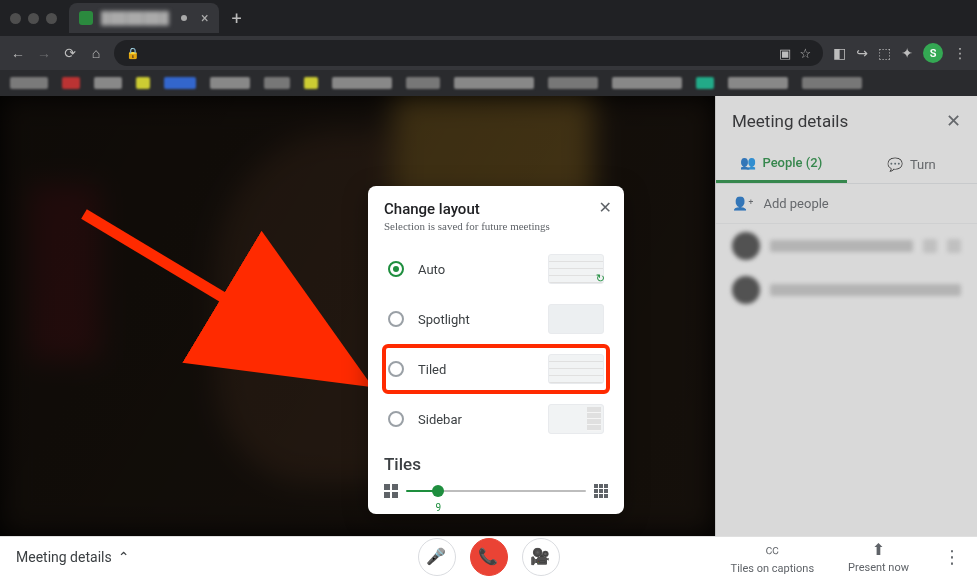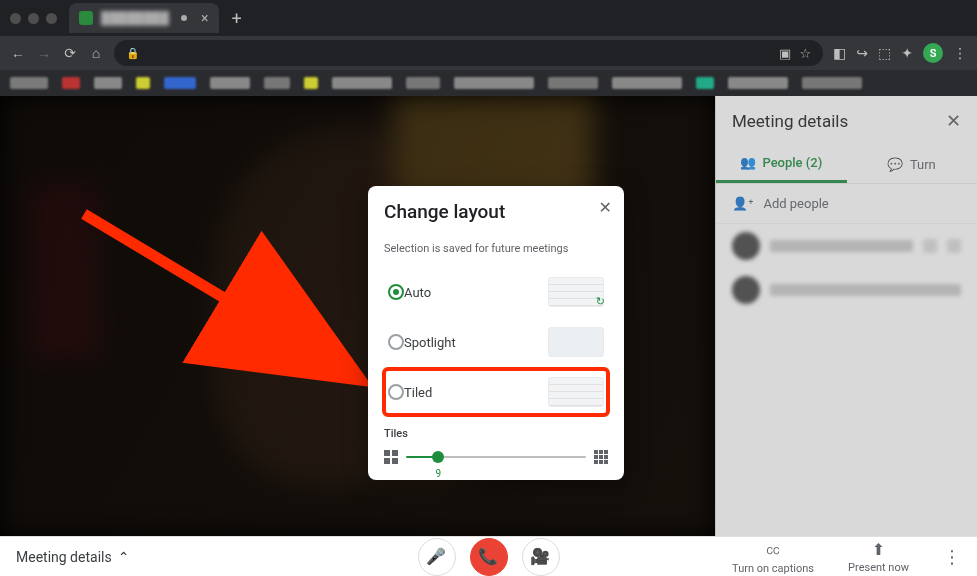"Change layout" .modal h3 { font-size: 19px -> 15px }
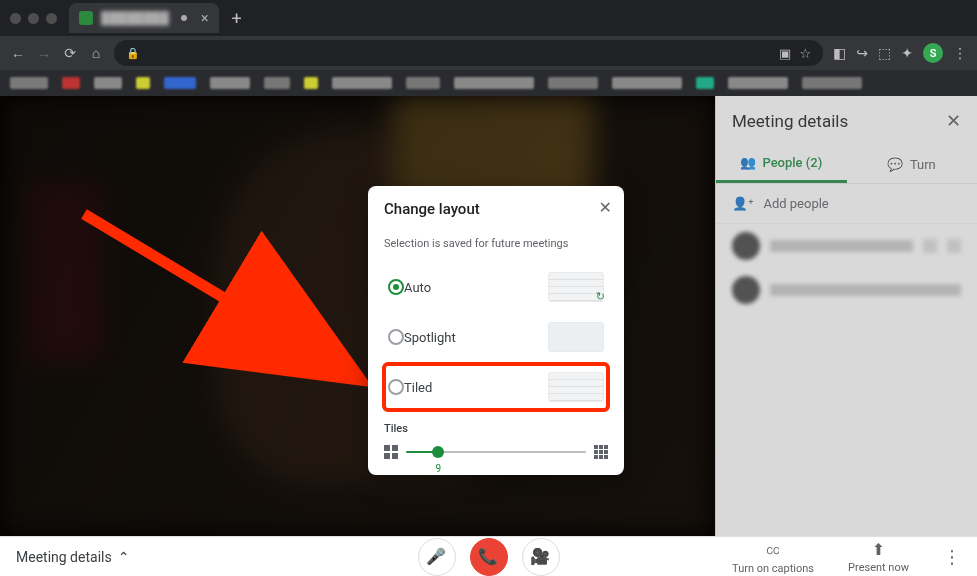"Selection is saved for future" .modal .sub { font-family: none -> Liberation Serif, serif; margin-top: 19px -> 2px }
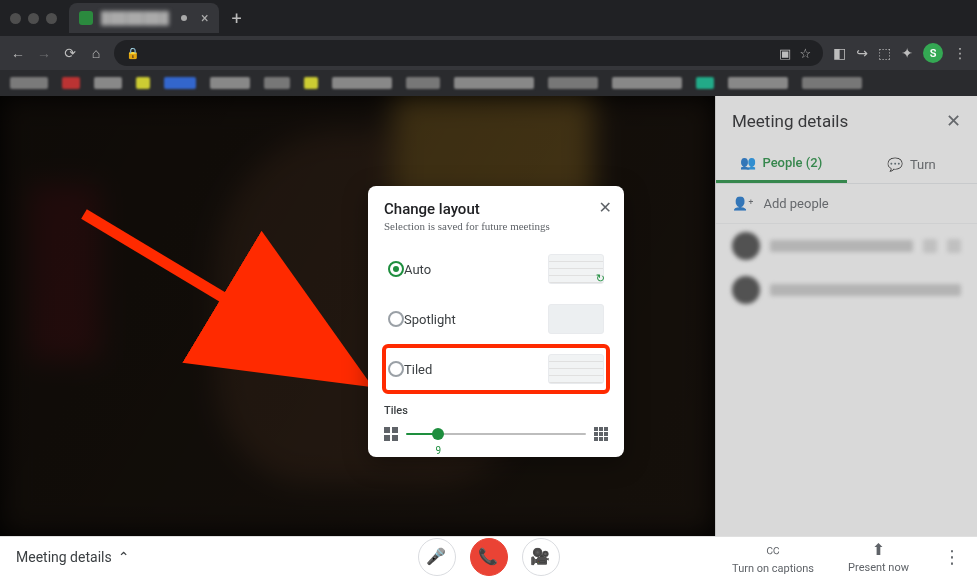"Auto" .opt { gap: 0 -> 14px }
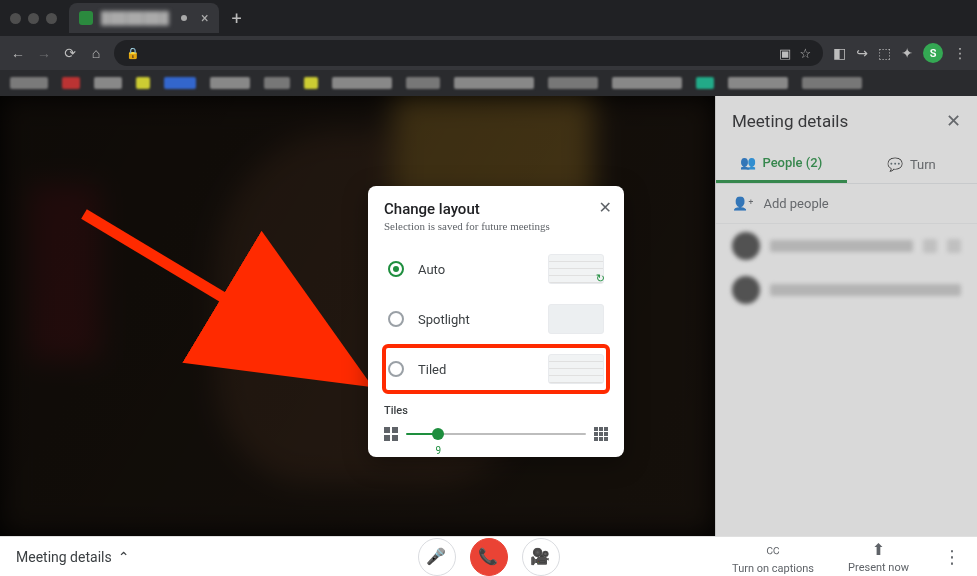"Sidebar" label.opt { html: none -> <label> <span></span> <span>Sidebar</span> <span></span> </label> }
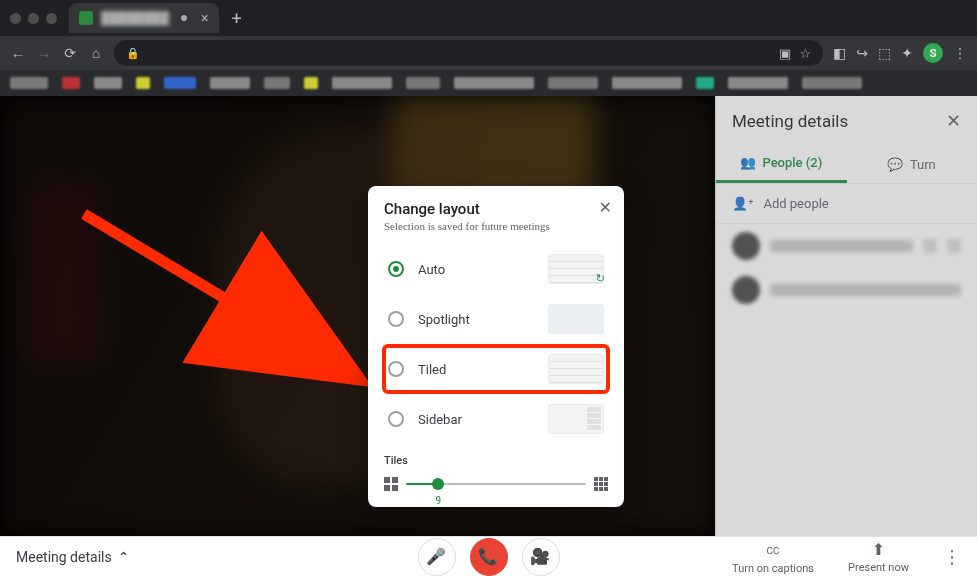"Tiles" .tiles-h { font-size: 11px -> 17px }
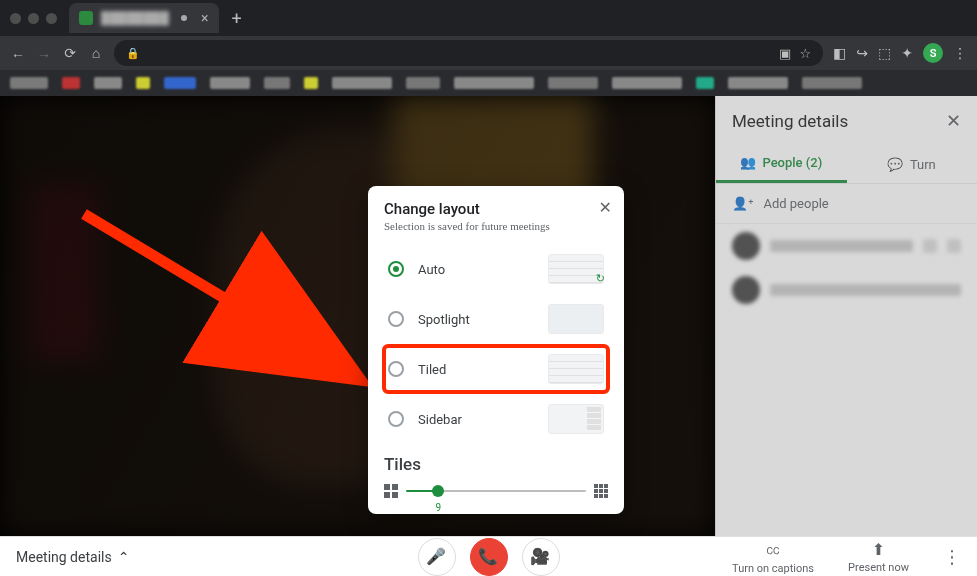"Turn on captions" span { text: Turn -> Tiles }
